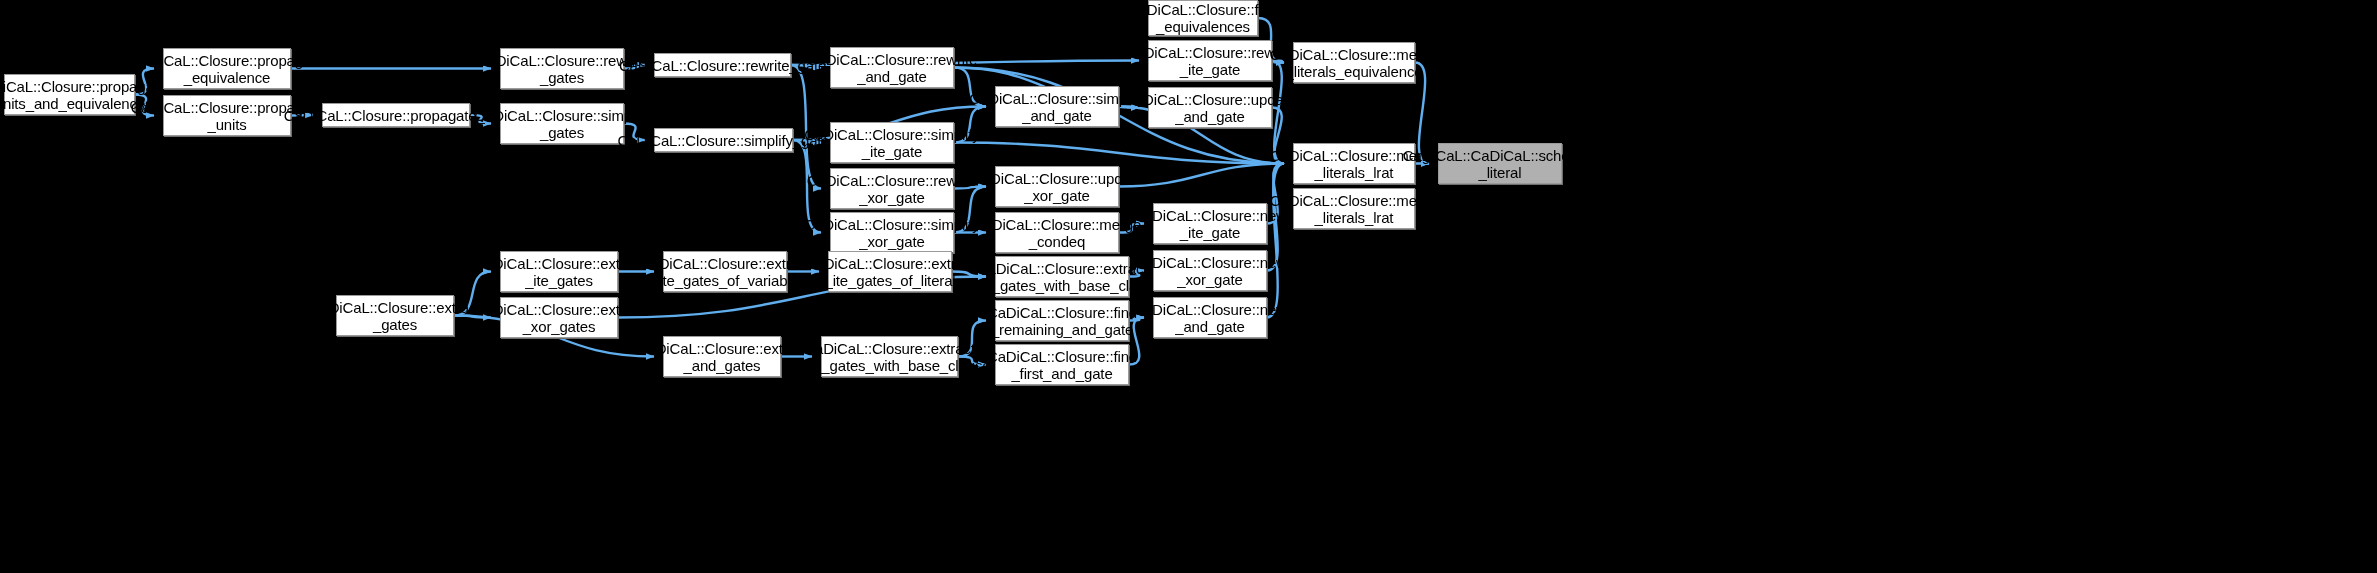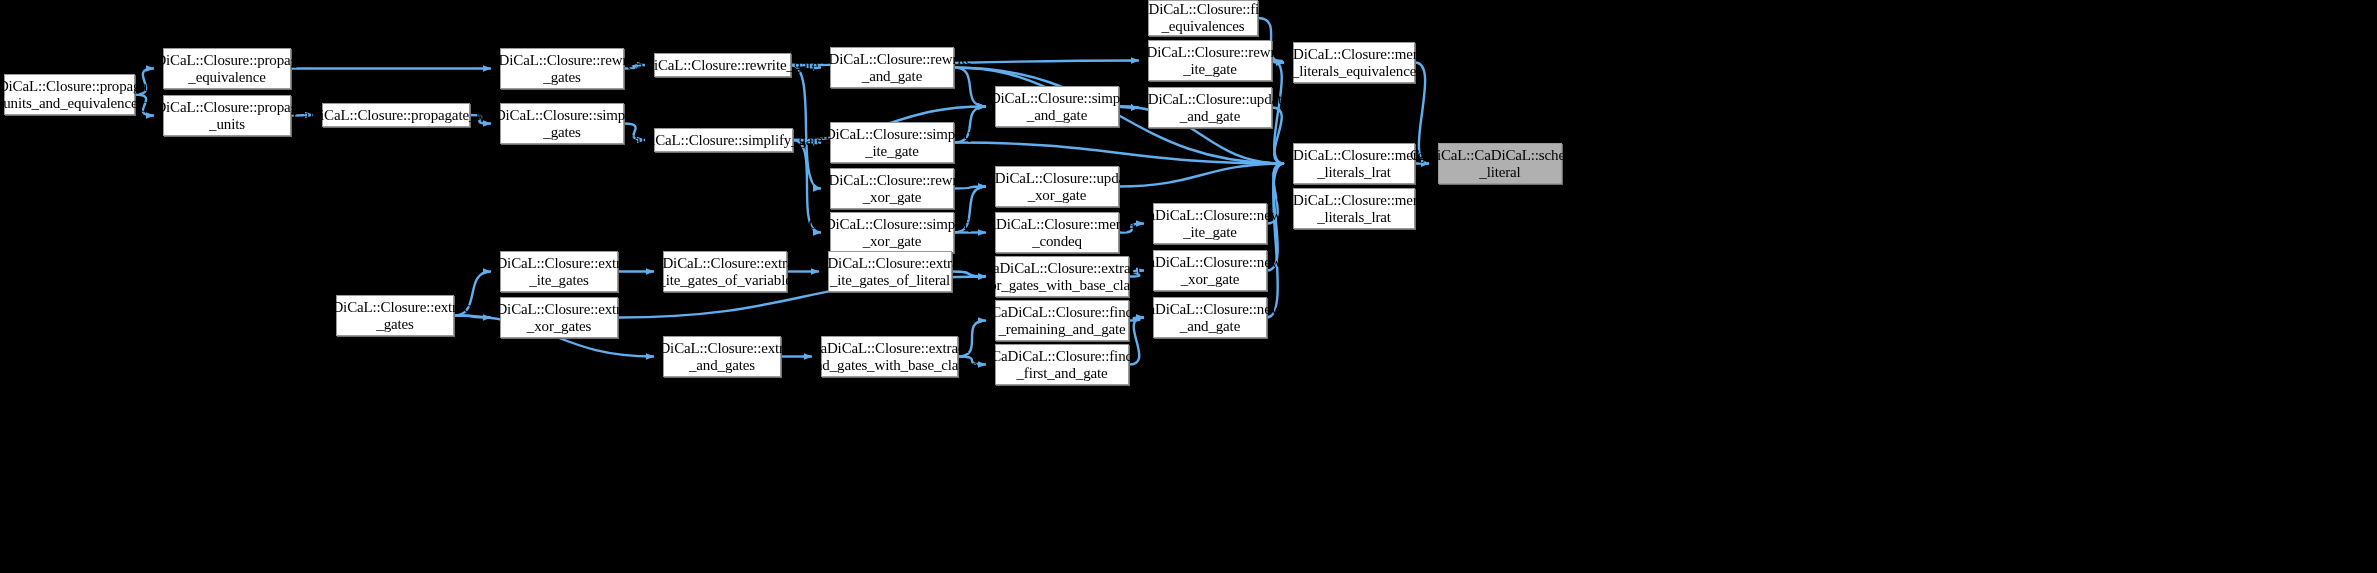"CaDiCaL::Closure::find" .node { font-family: Liberation Serif, serif -> none }
